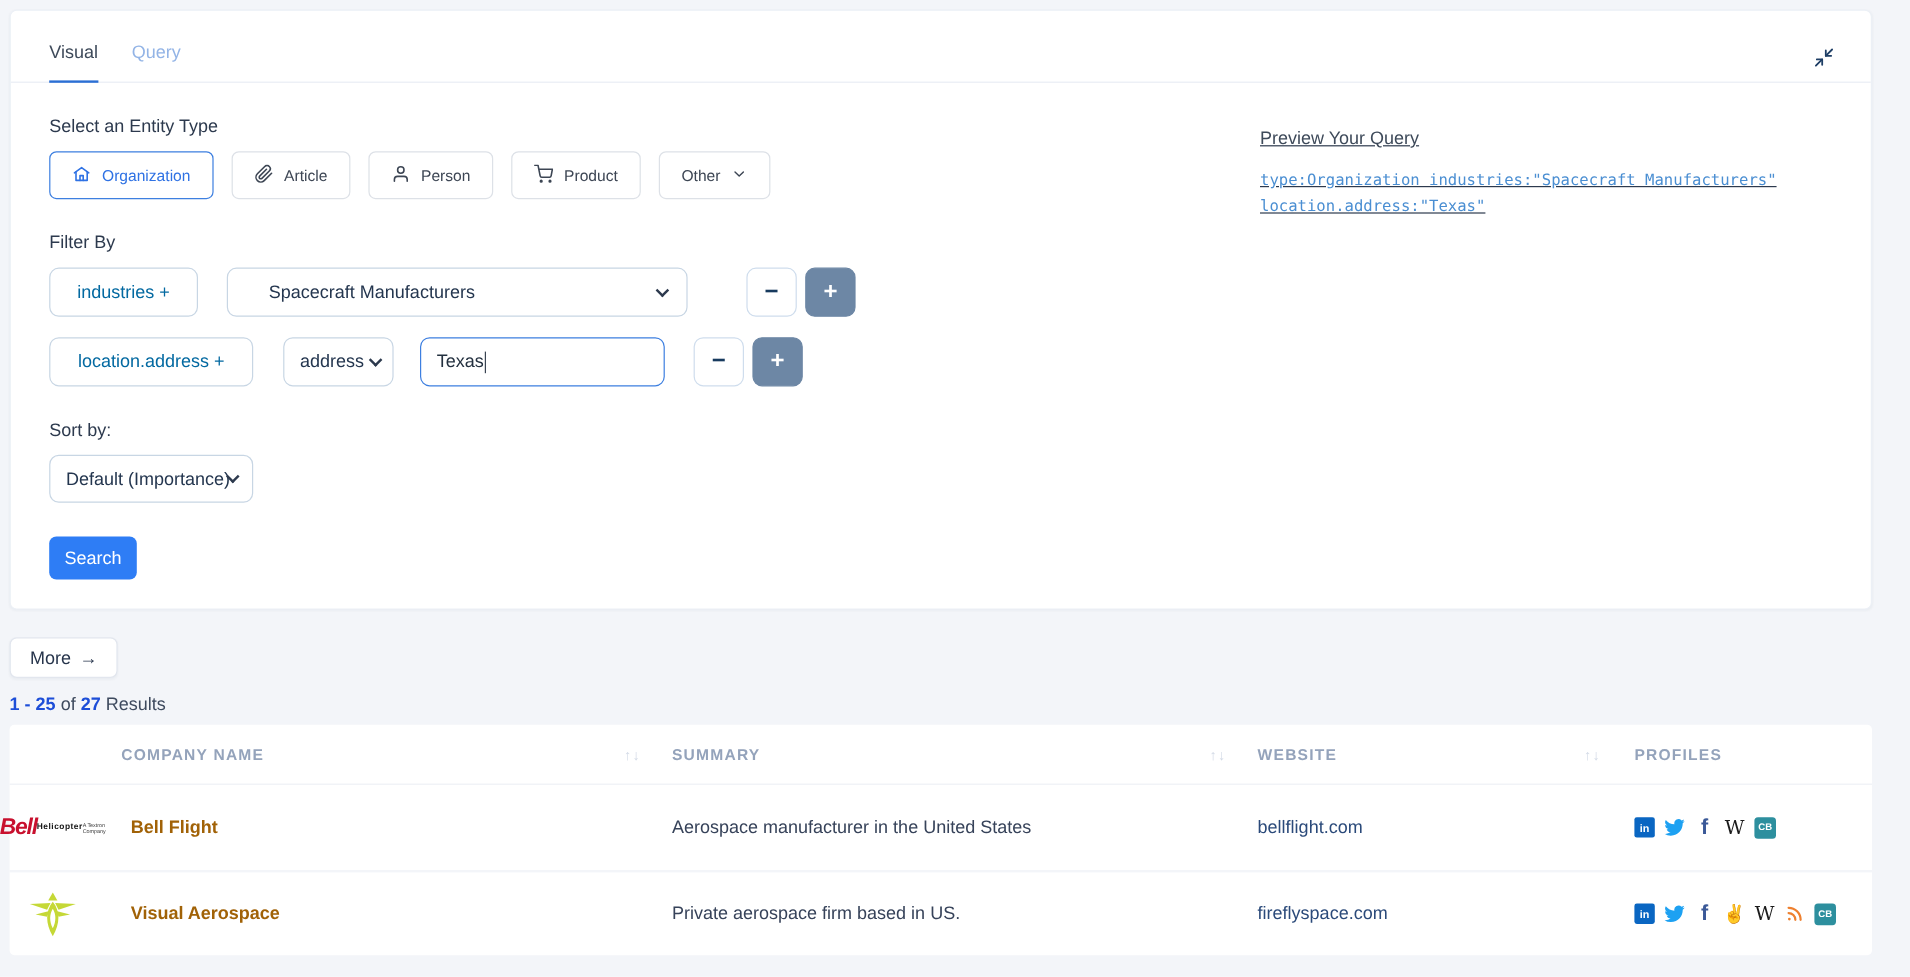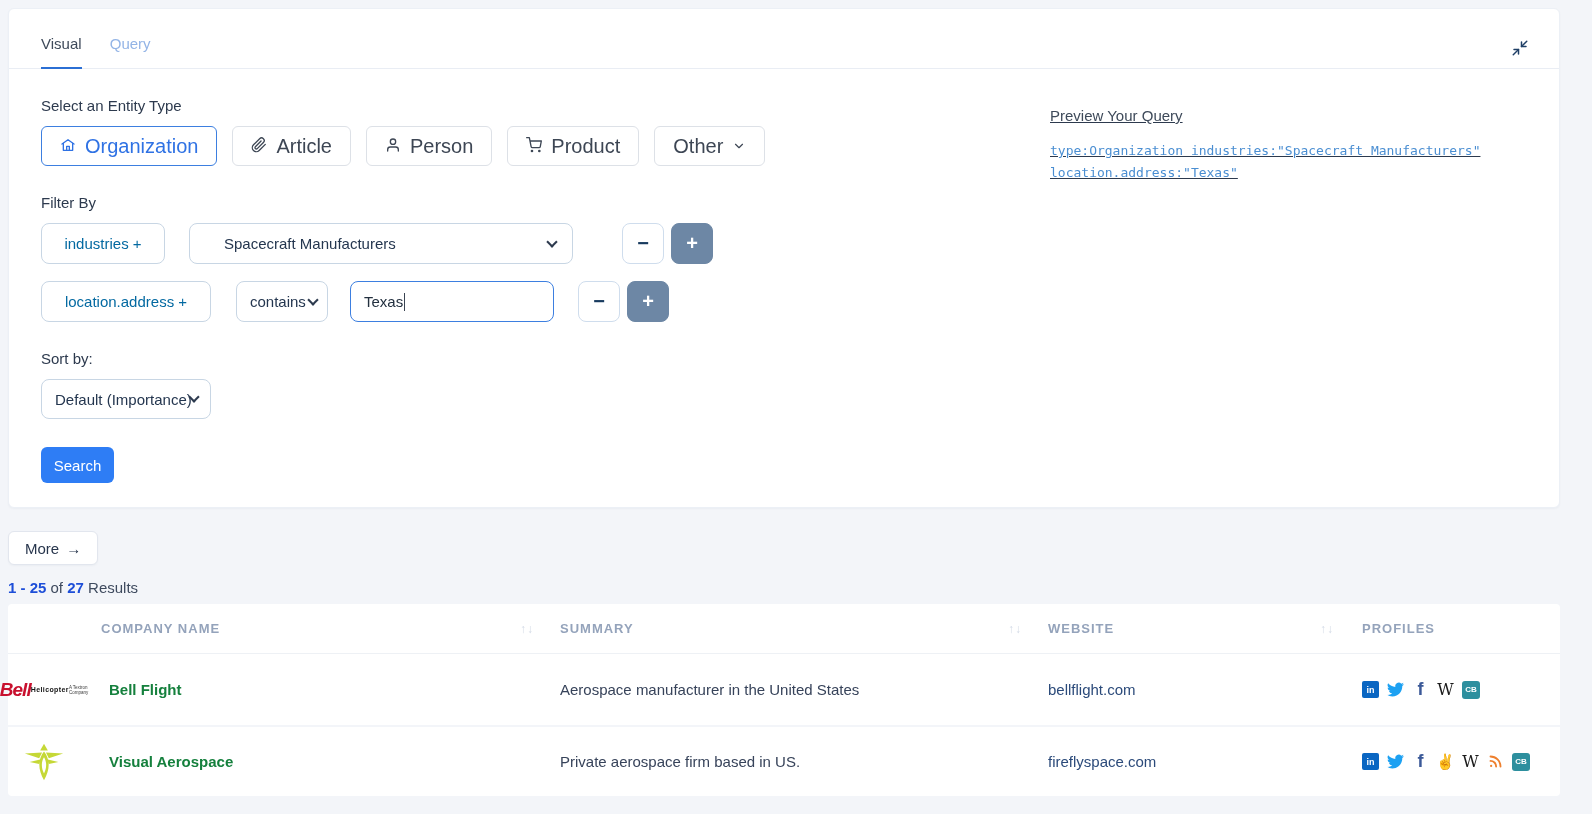"Organization" .entity-btn { font-size: 20px -> 13px }
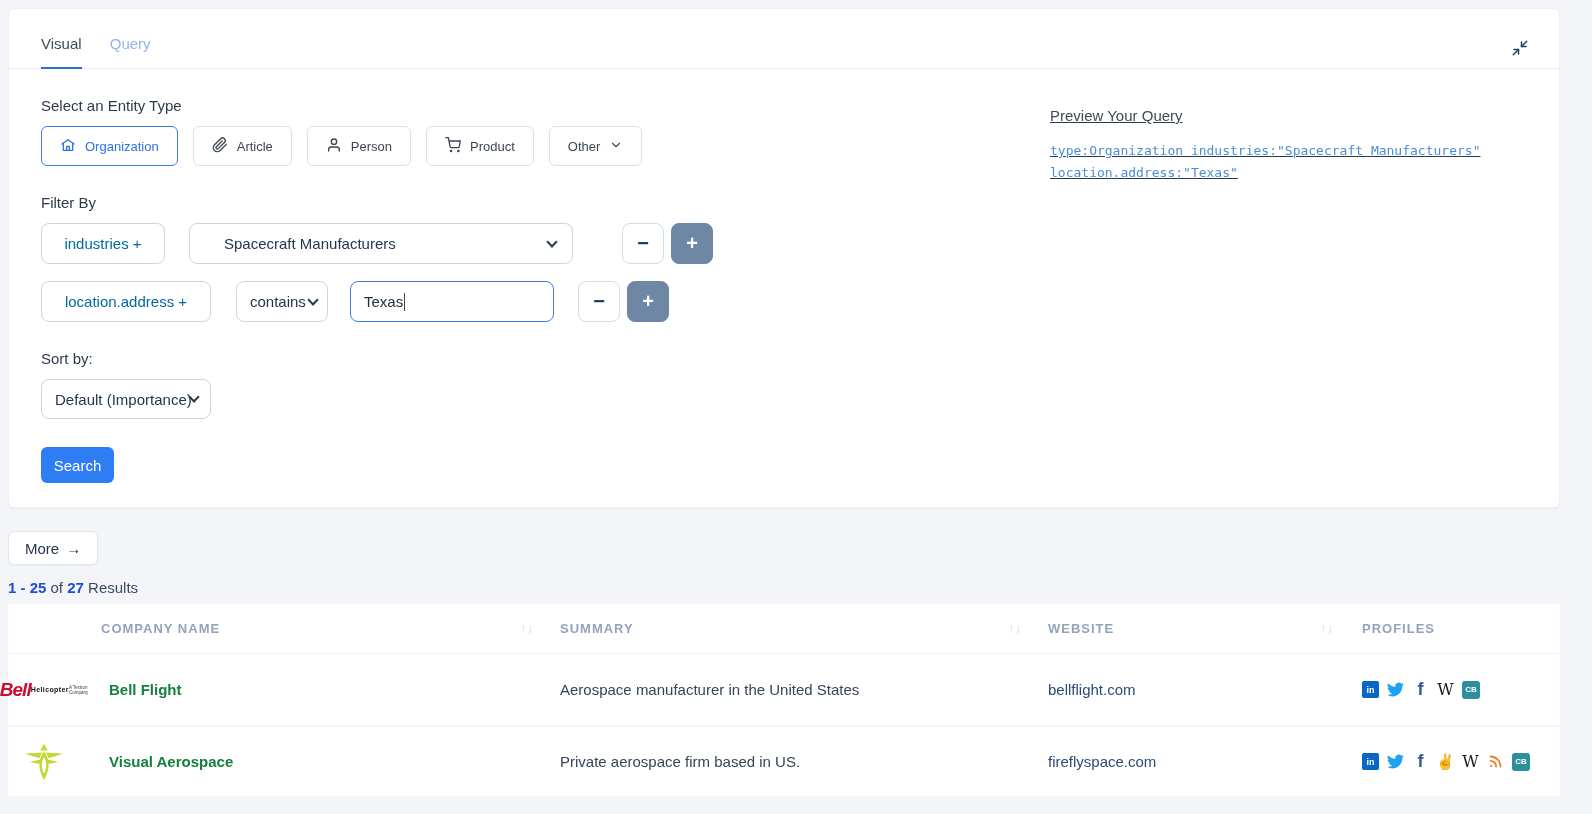"contains" span.select-value { text: contains -> address }
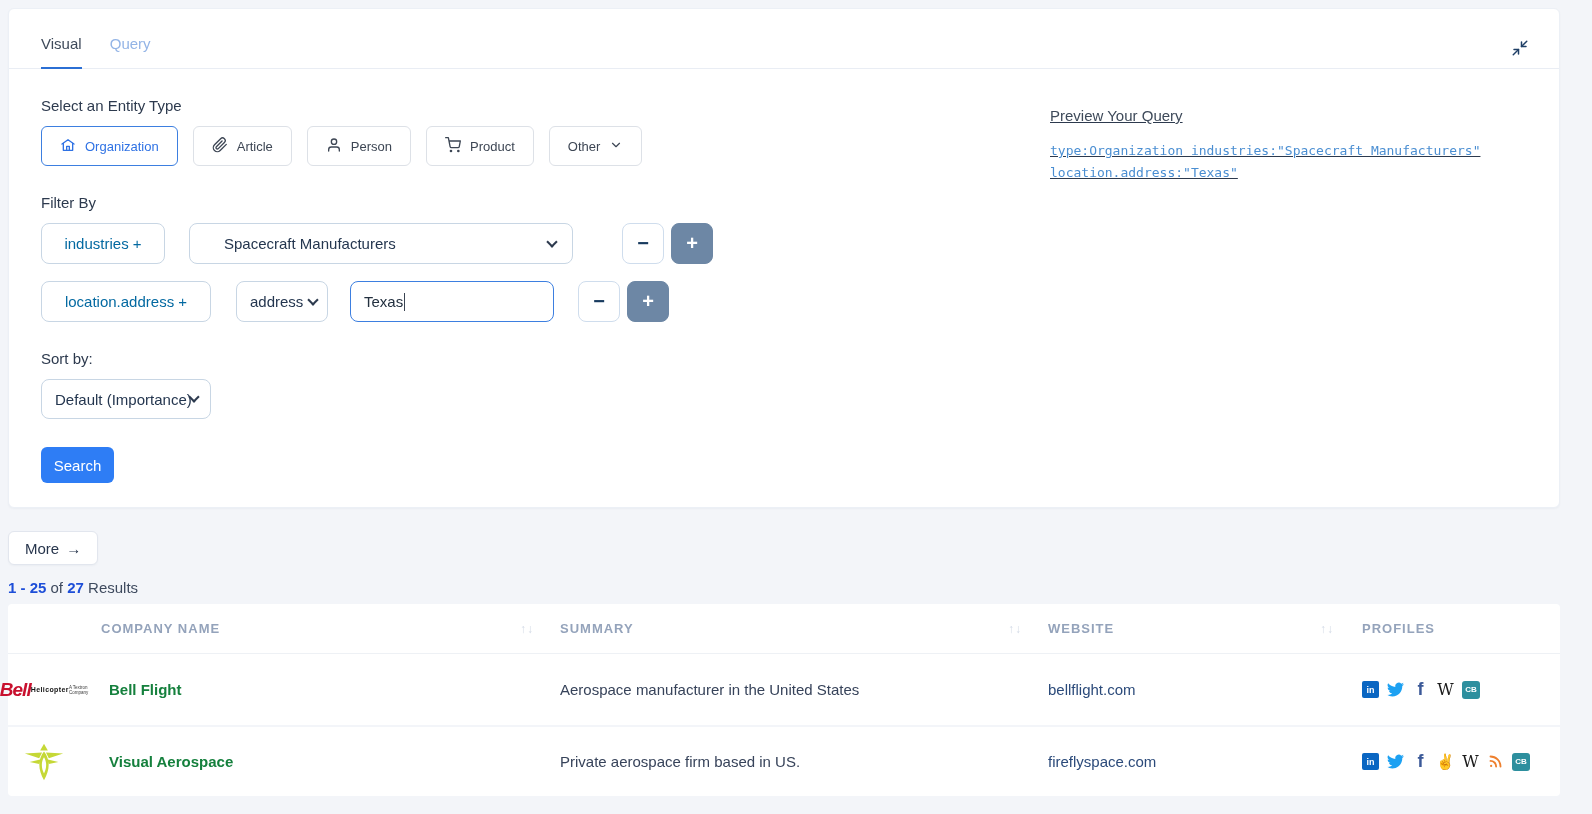"Bell Flight" .company-name { color: #15803d -> #a16207 }
